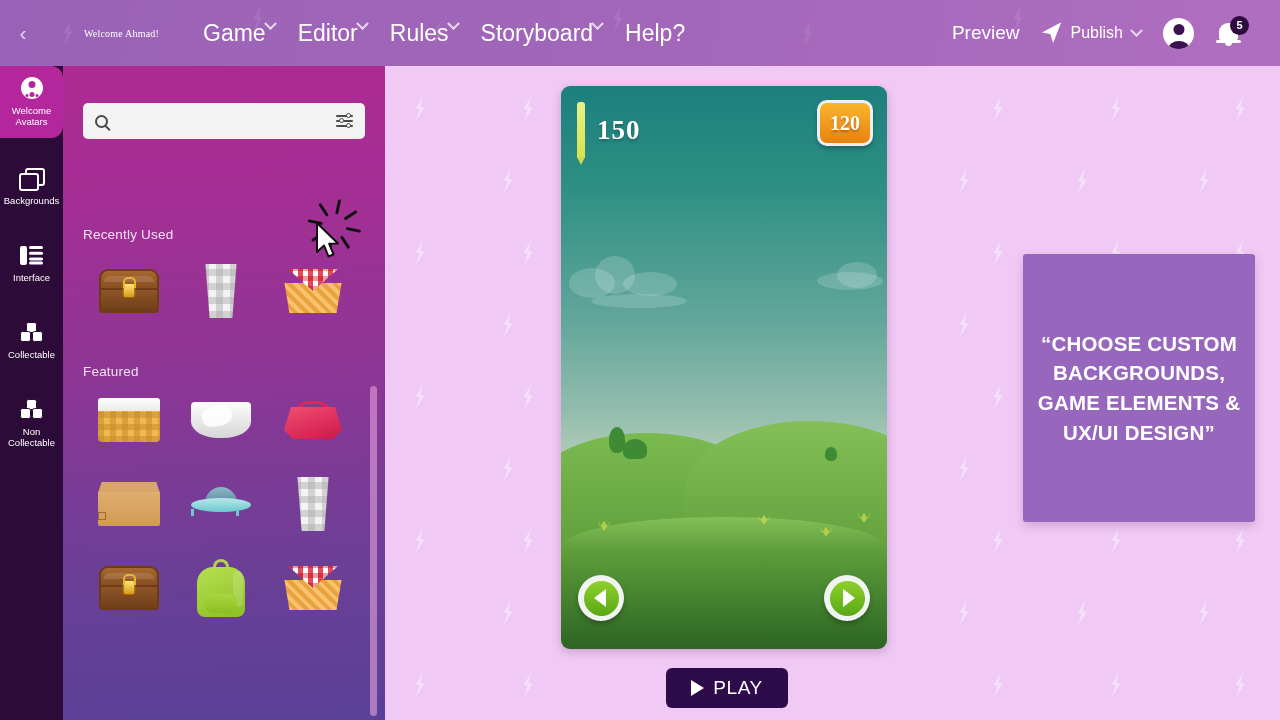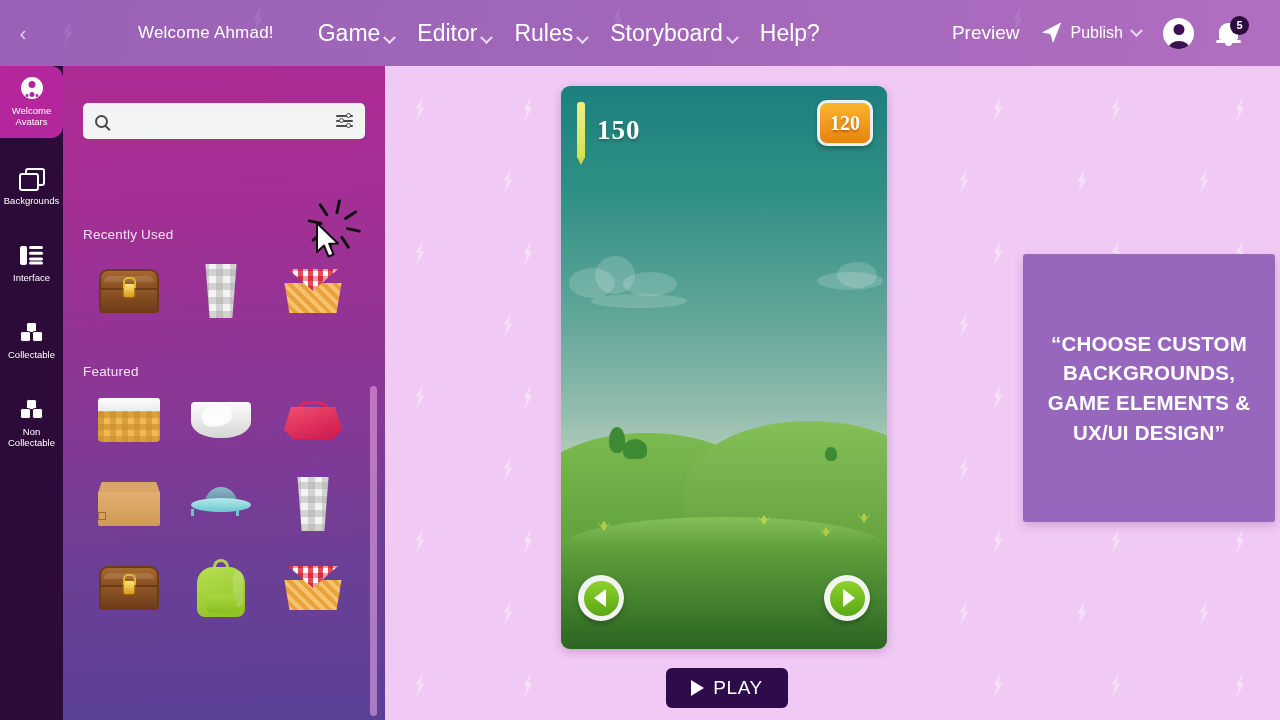"Welcome Ahmad!" .welcome { font-family: none -> Liberation Serif, serif; font-size: 17px -> 10px; margin-left: 92px -> 38px }
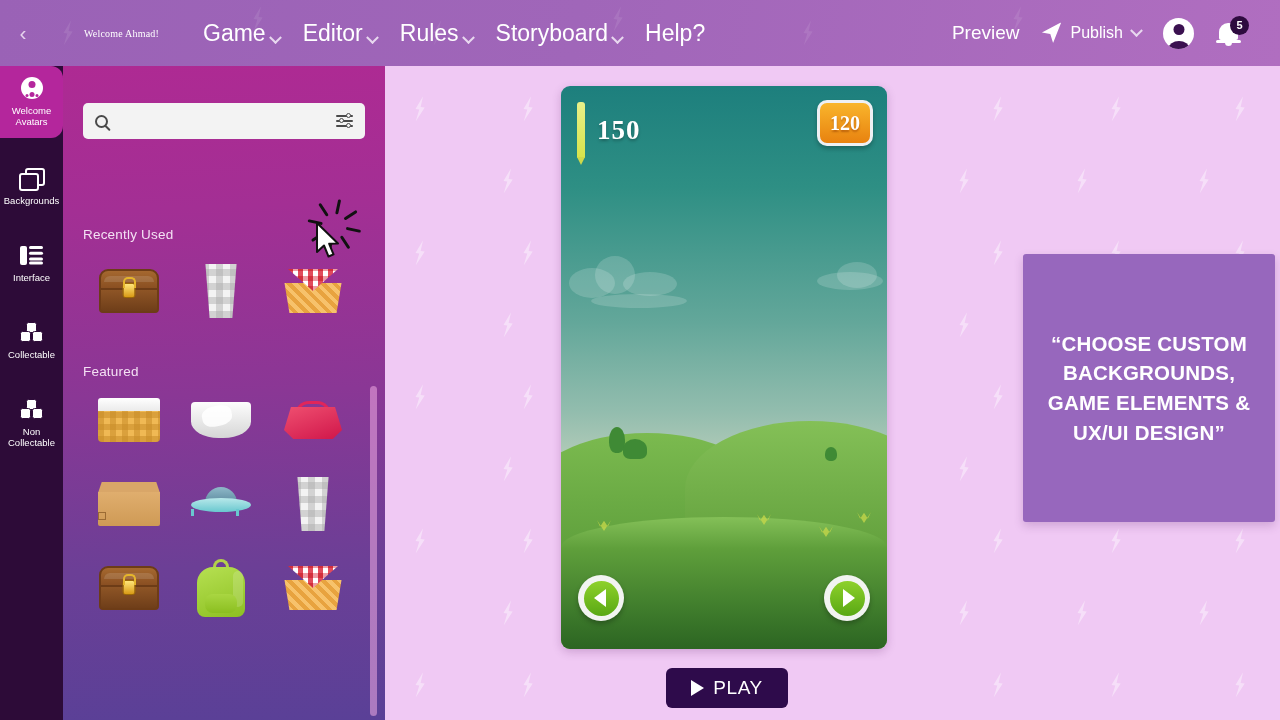"Game" .nav-item { align-items: flex-end -> flex-start; gap: 5px -> none }
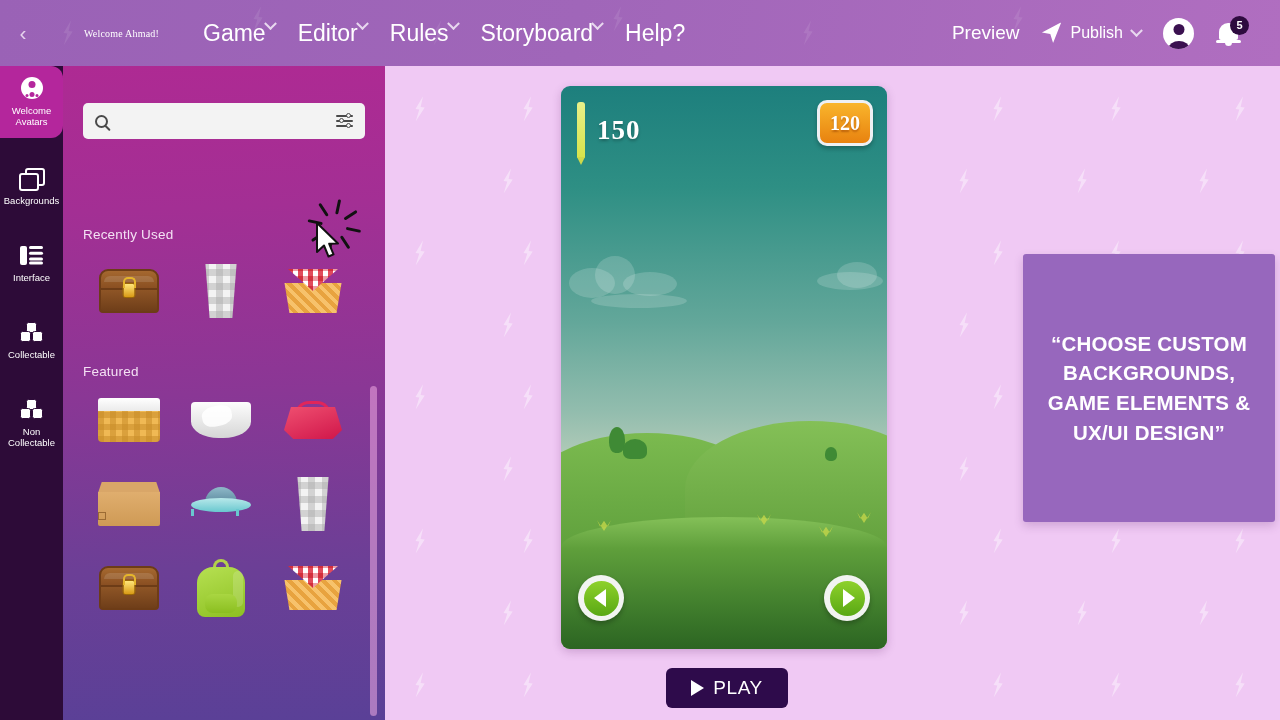"“CHOOSE CUSTOM BACKGROUNDS, GAME" #quote { width: 252px -> 232px }
